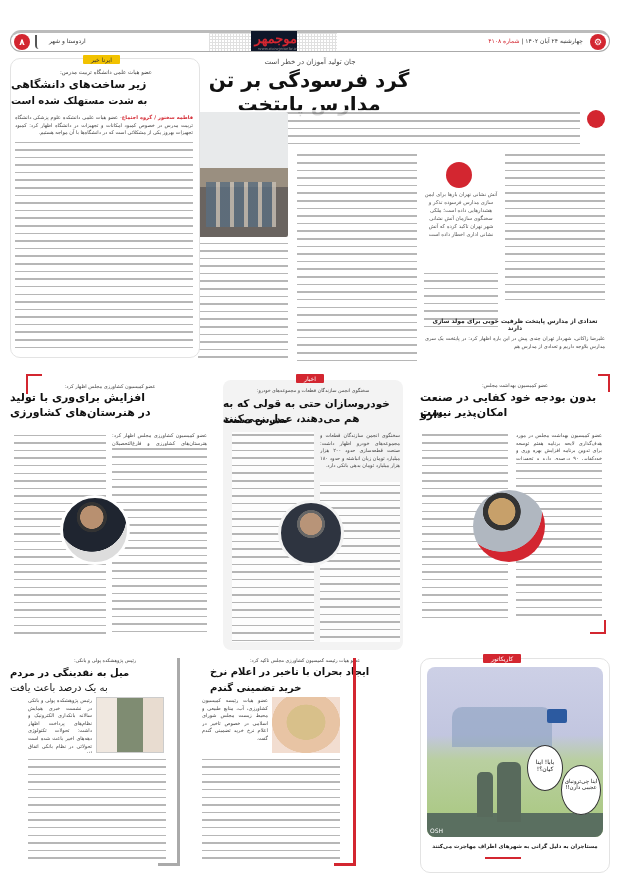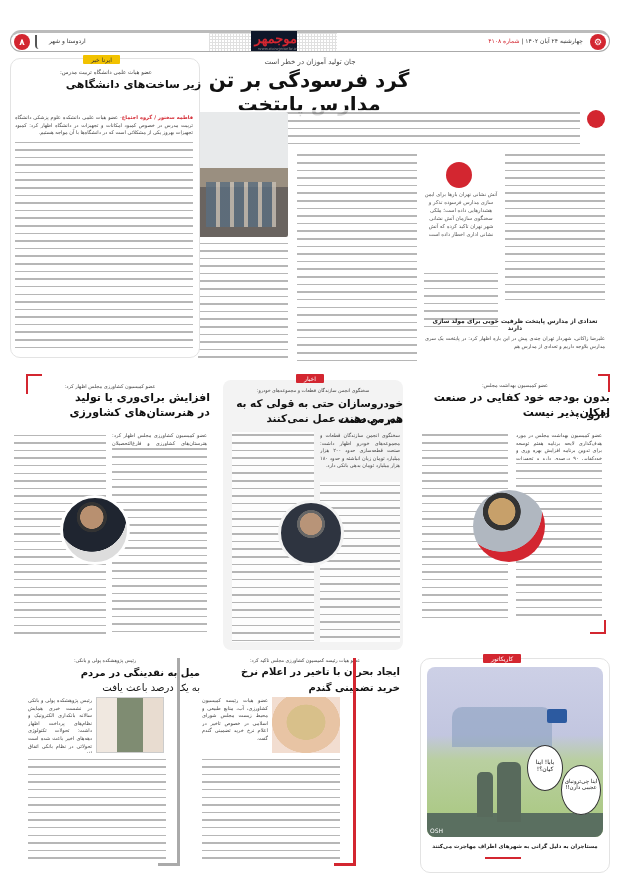"زیر ساخت‌های دانشگاهی" .h2 { text-align: right -> left }
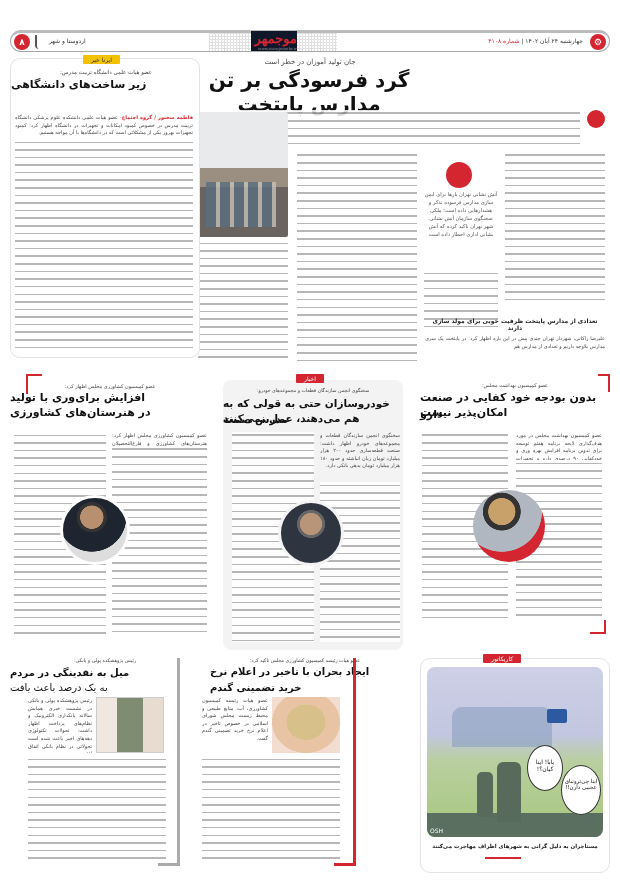"به شدت مستهلک شده است" div.abs { html: none -> <div>به شدت مستهلک شده است</div> }
